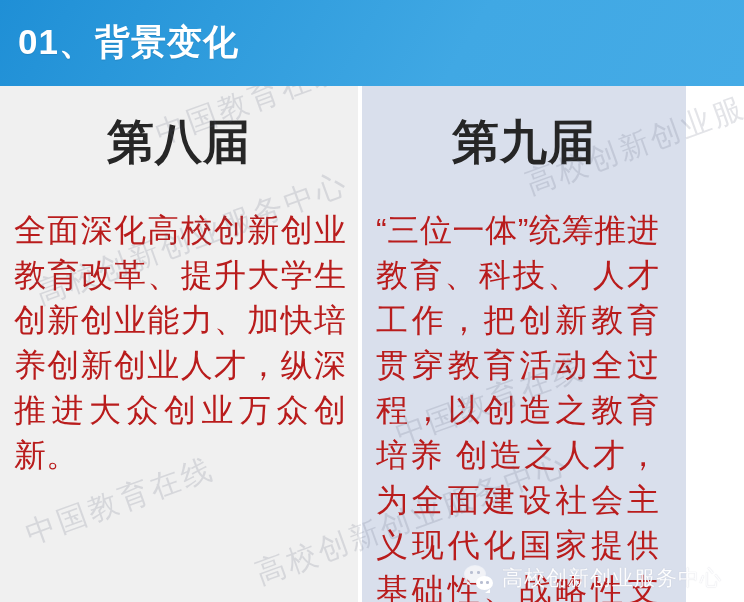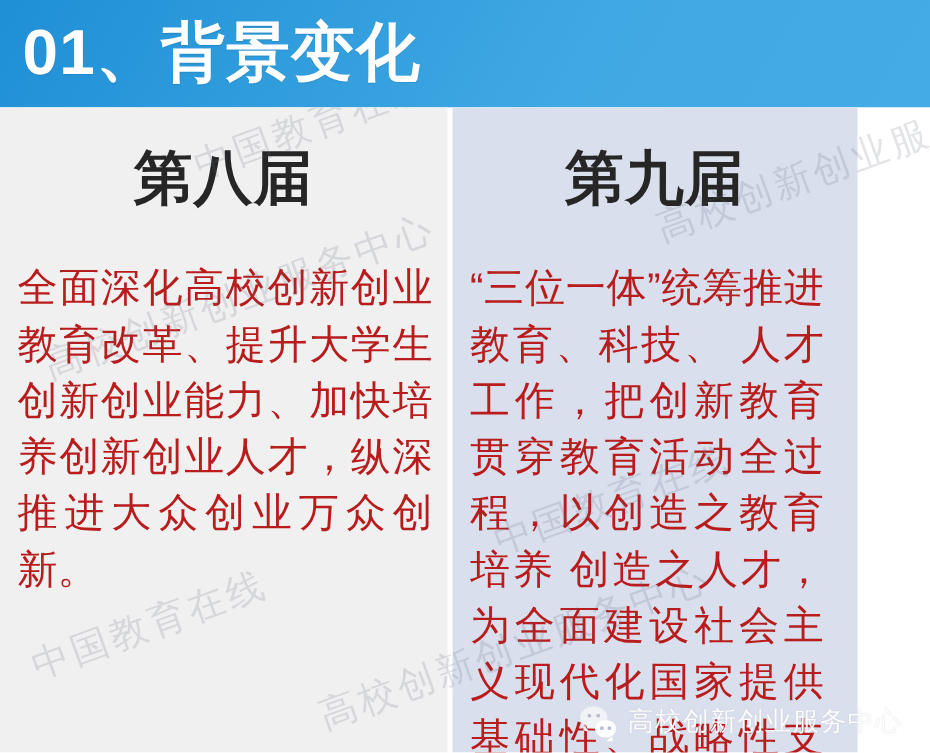"01、背景变化" #header-title { font-size: 51px -> 35px }
